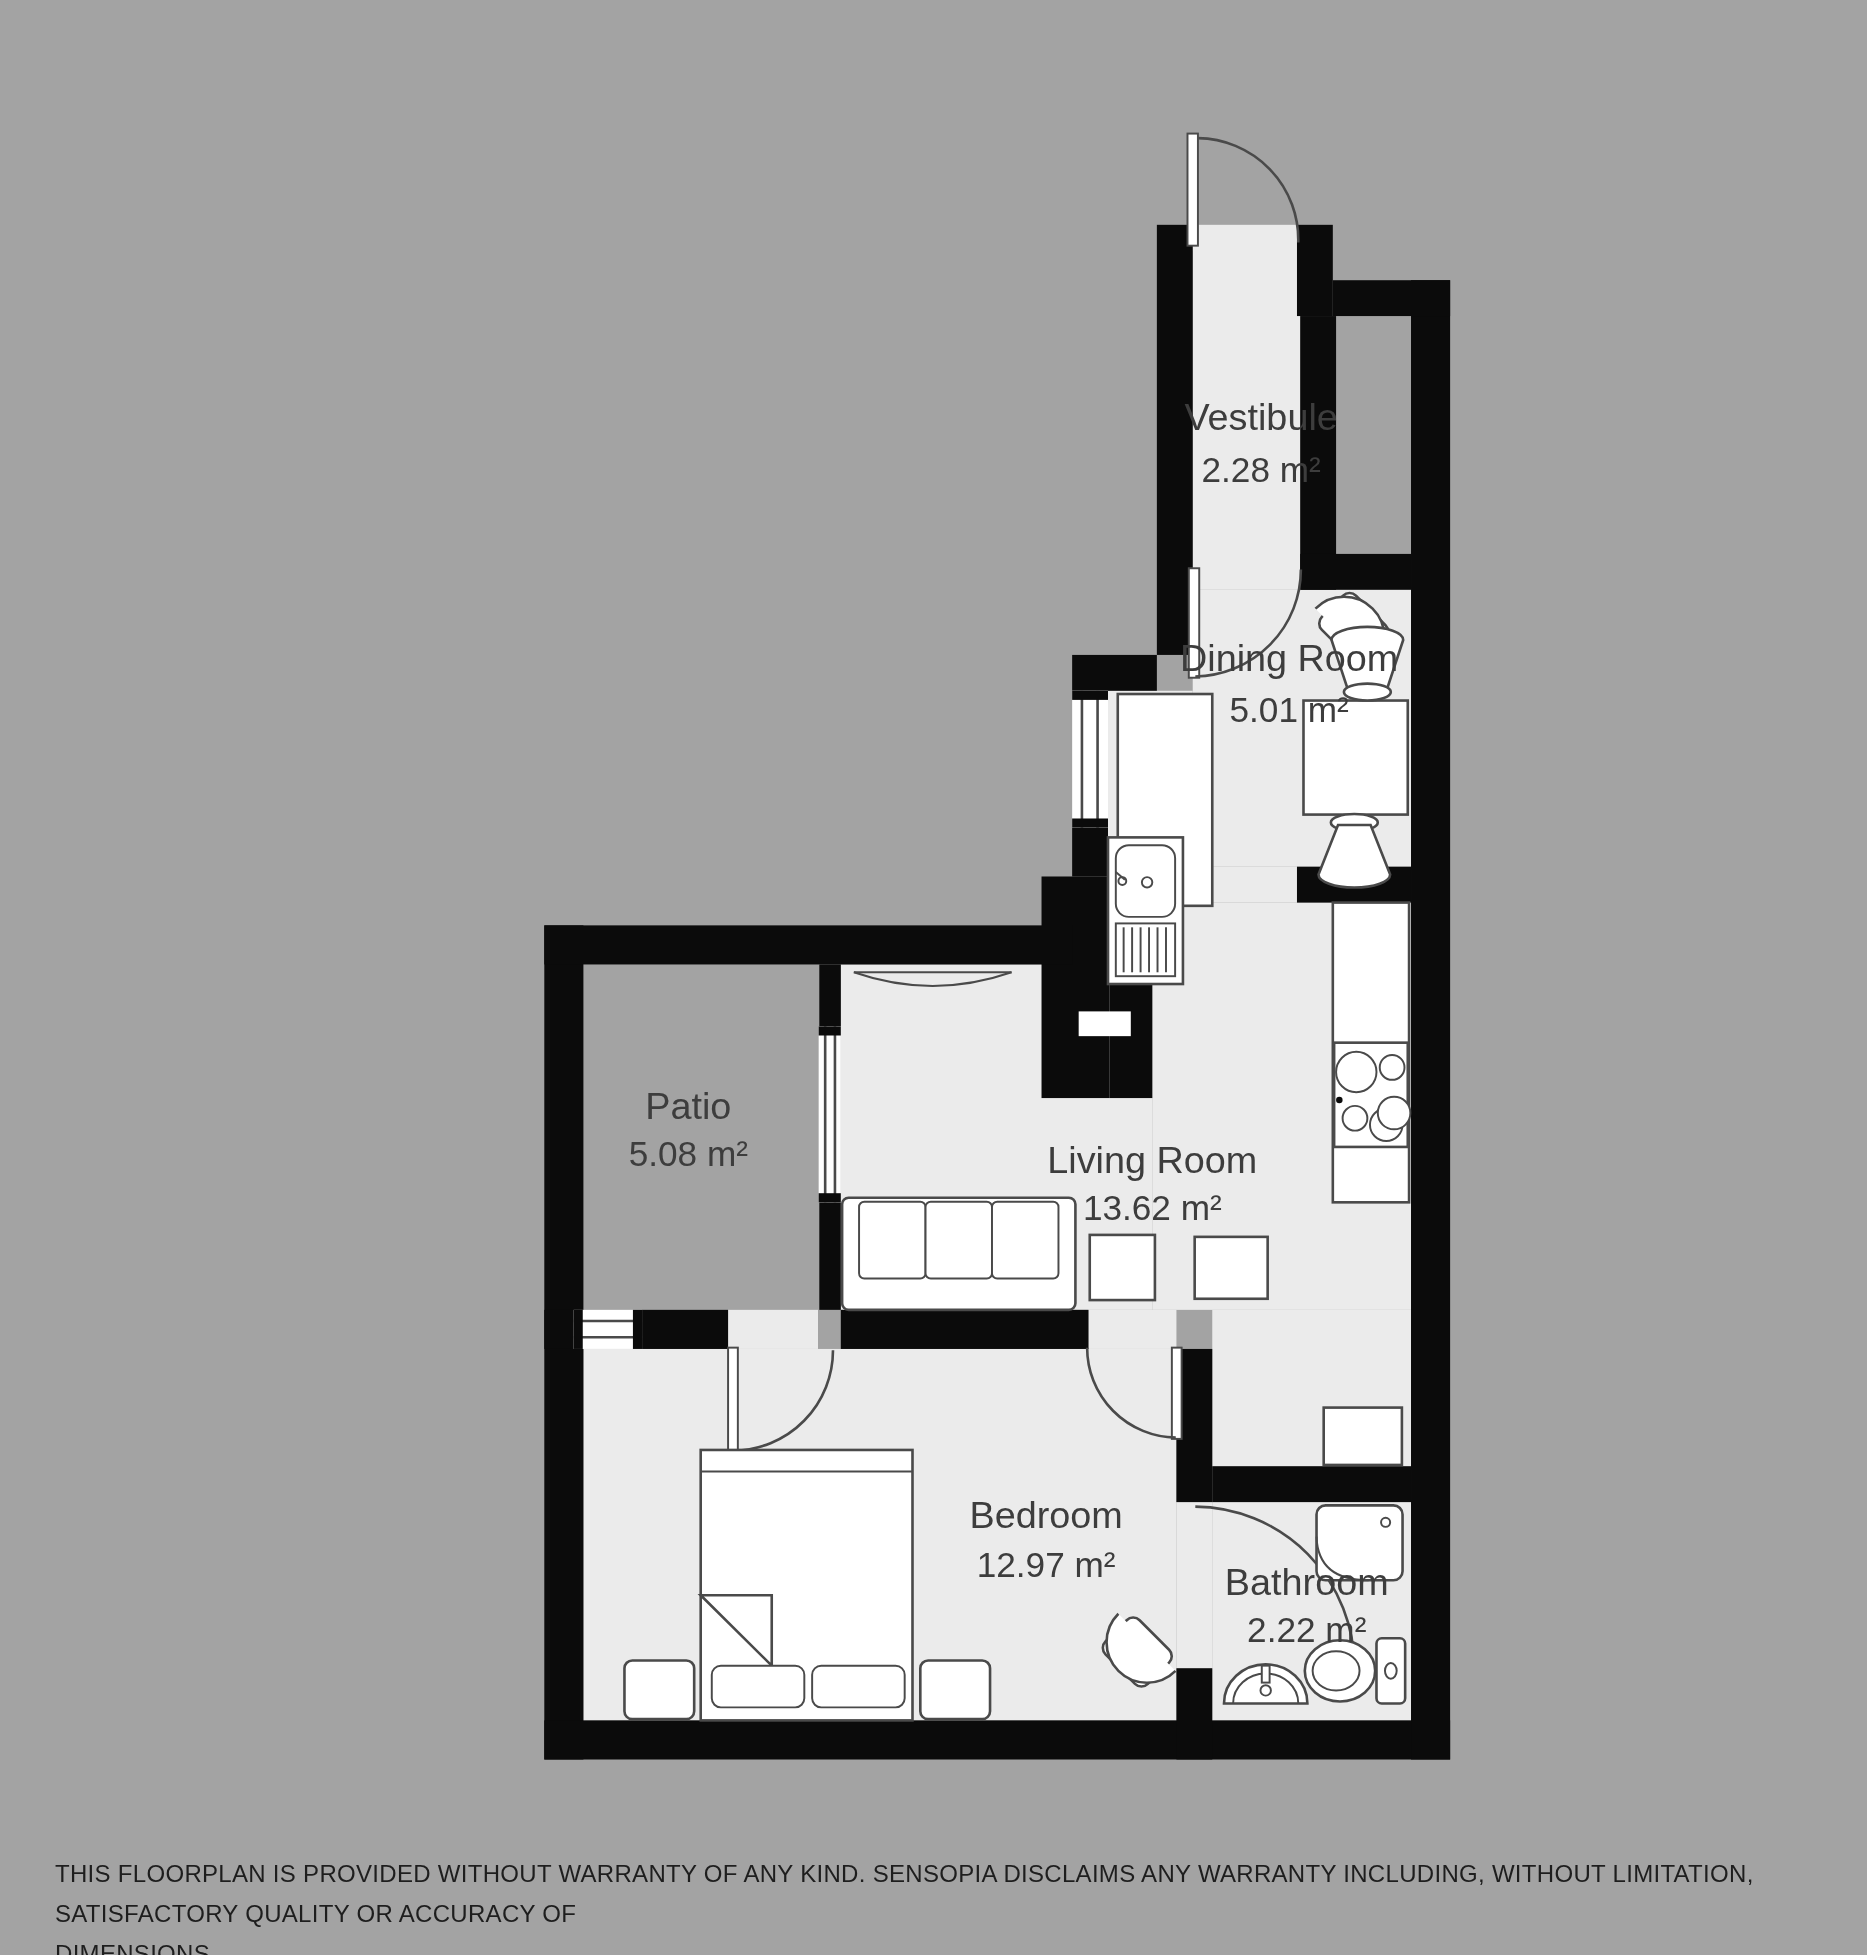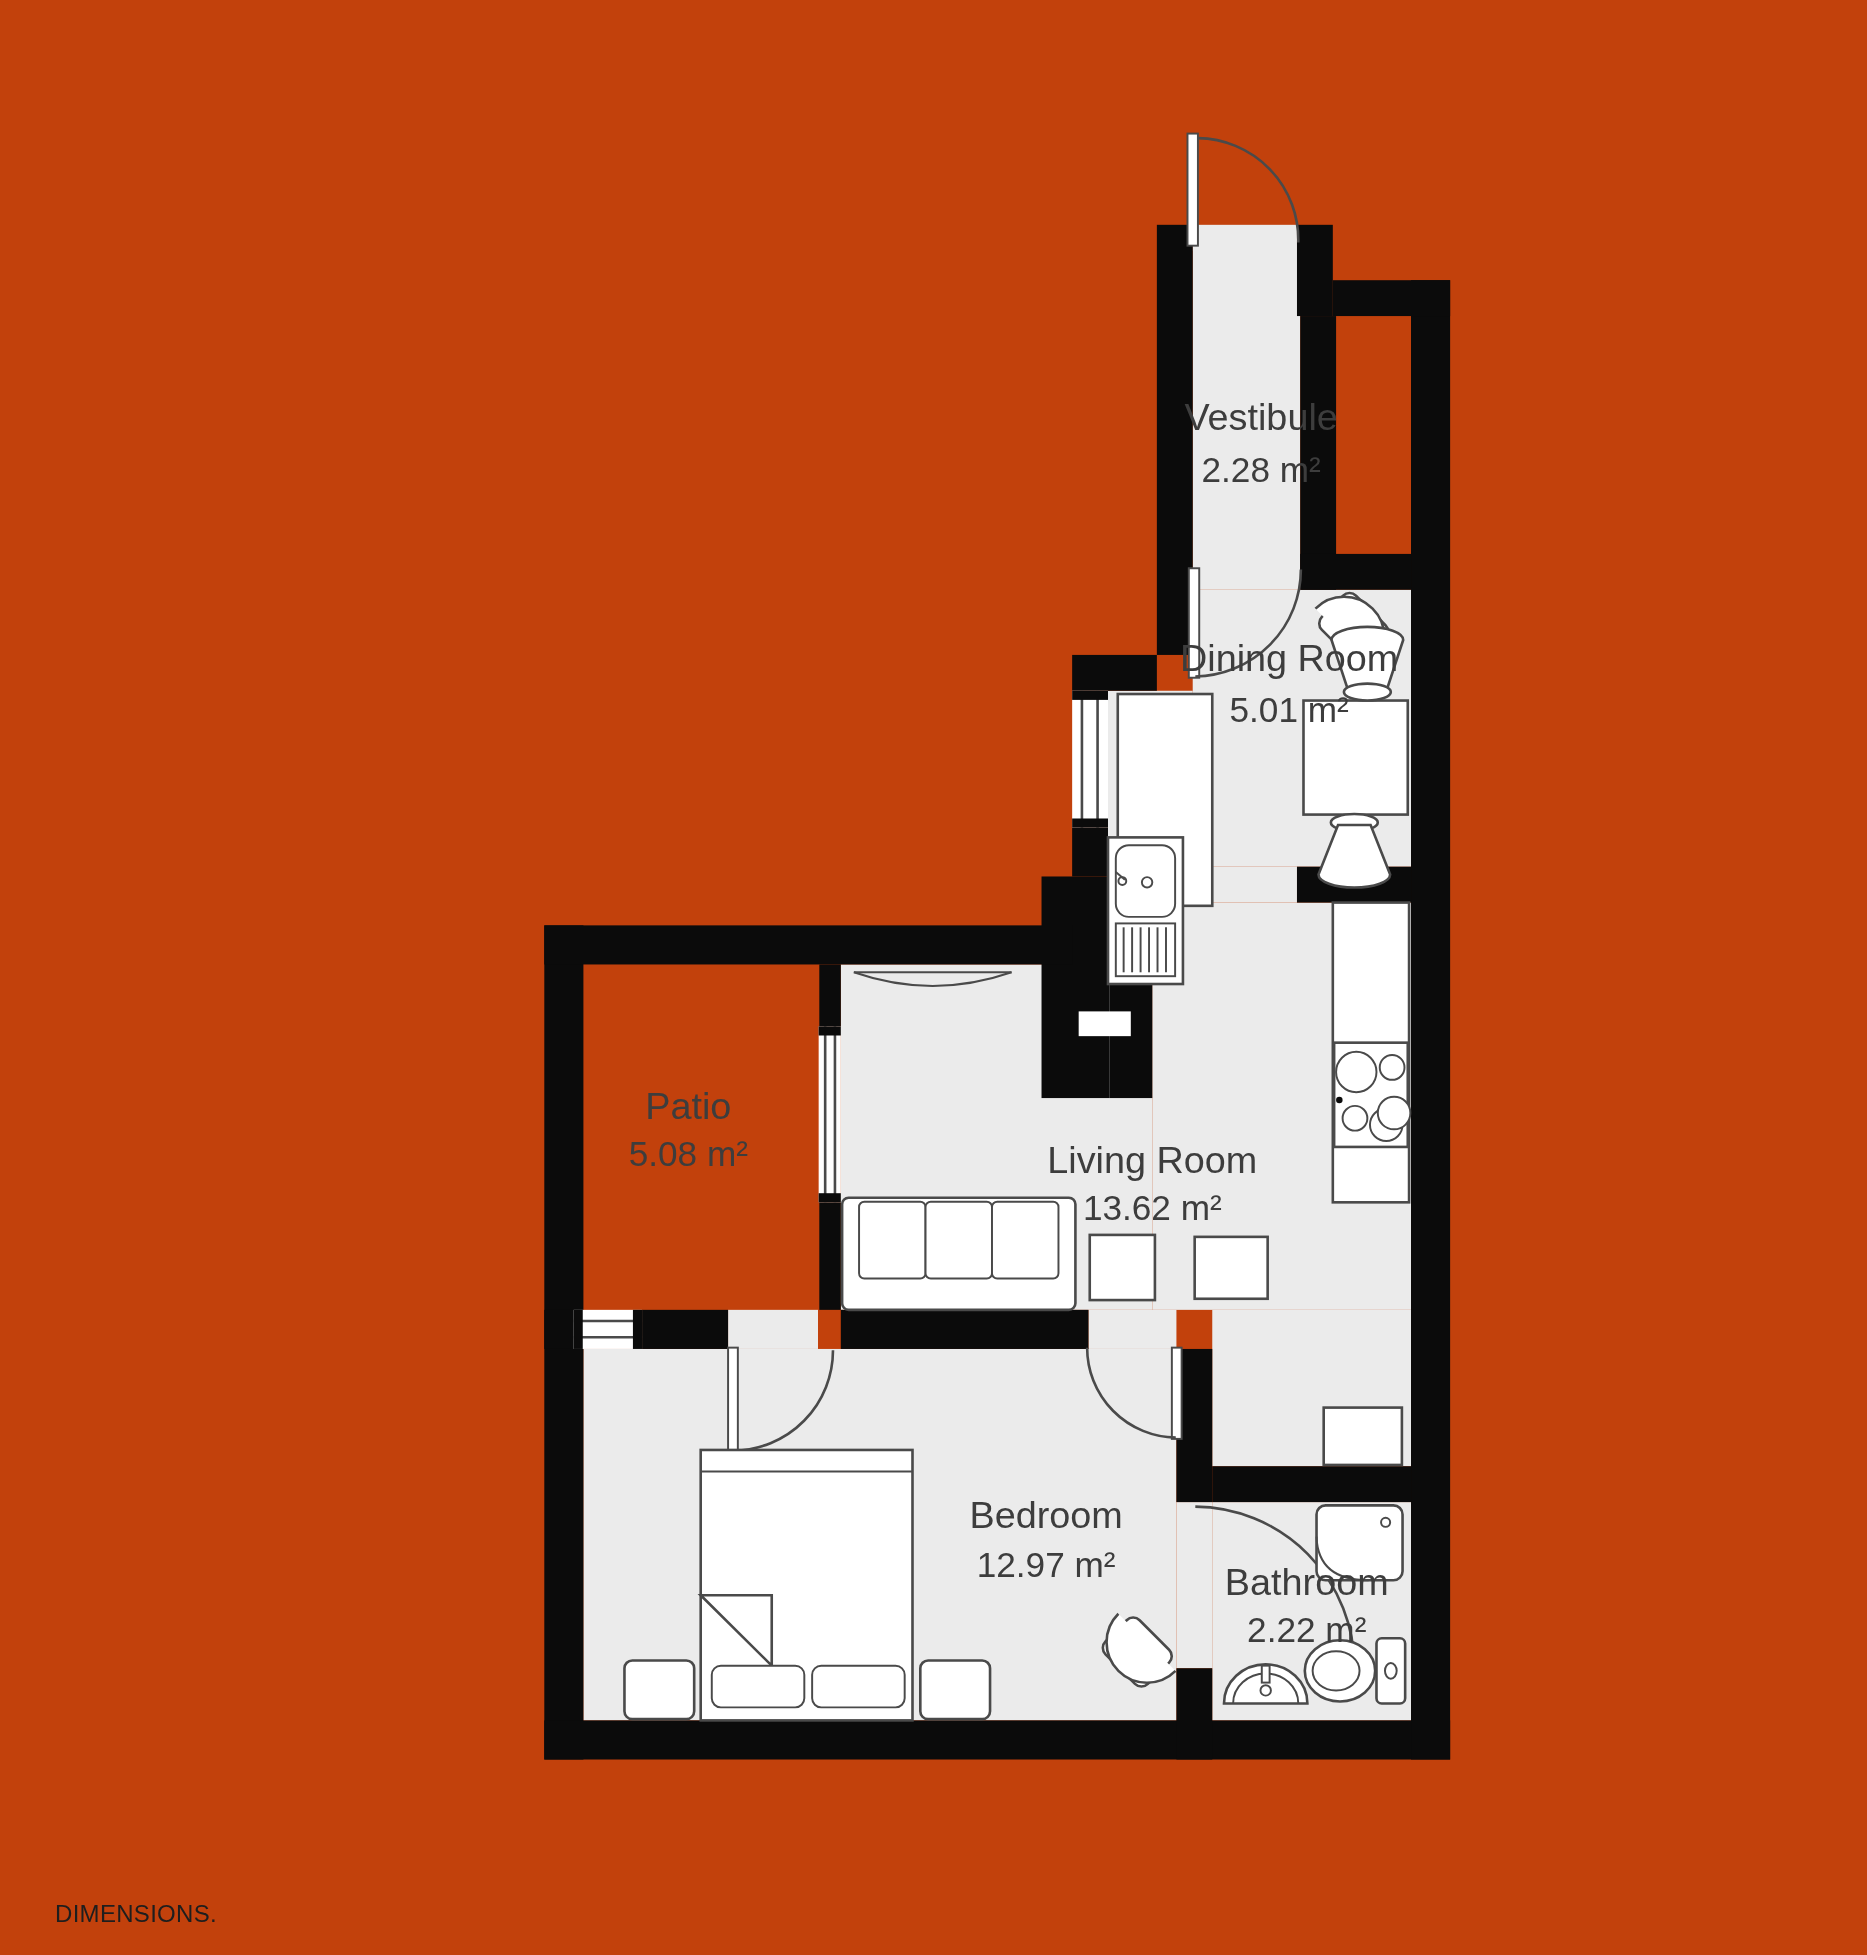"Vestibule" .page { background: #c2410c -> #a3a3a3 }
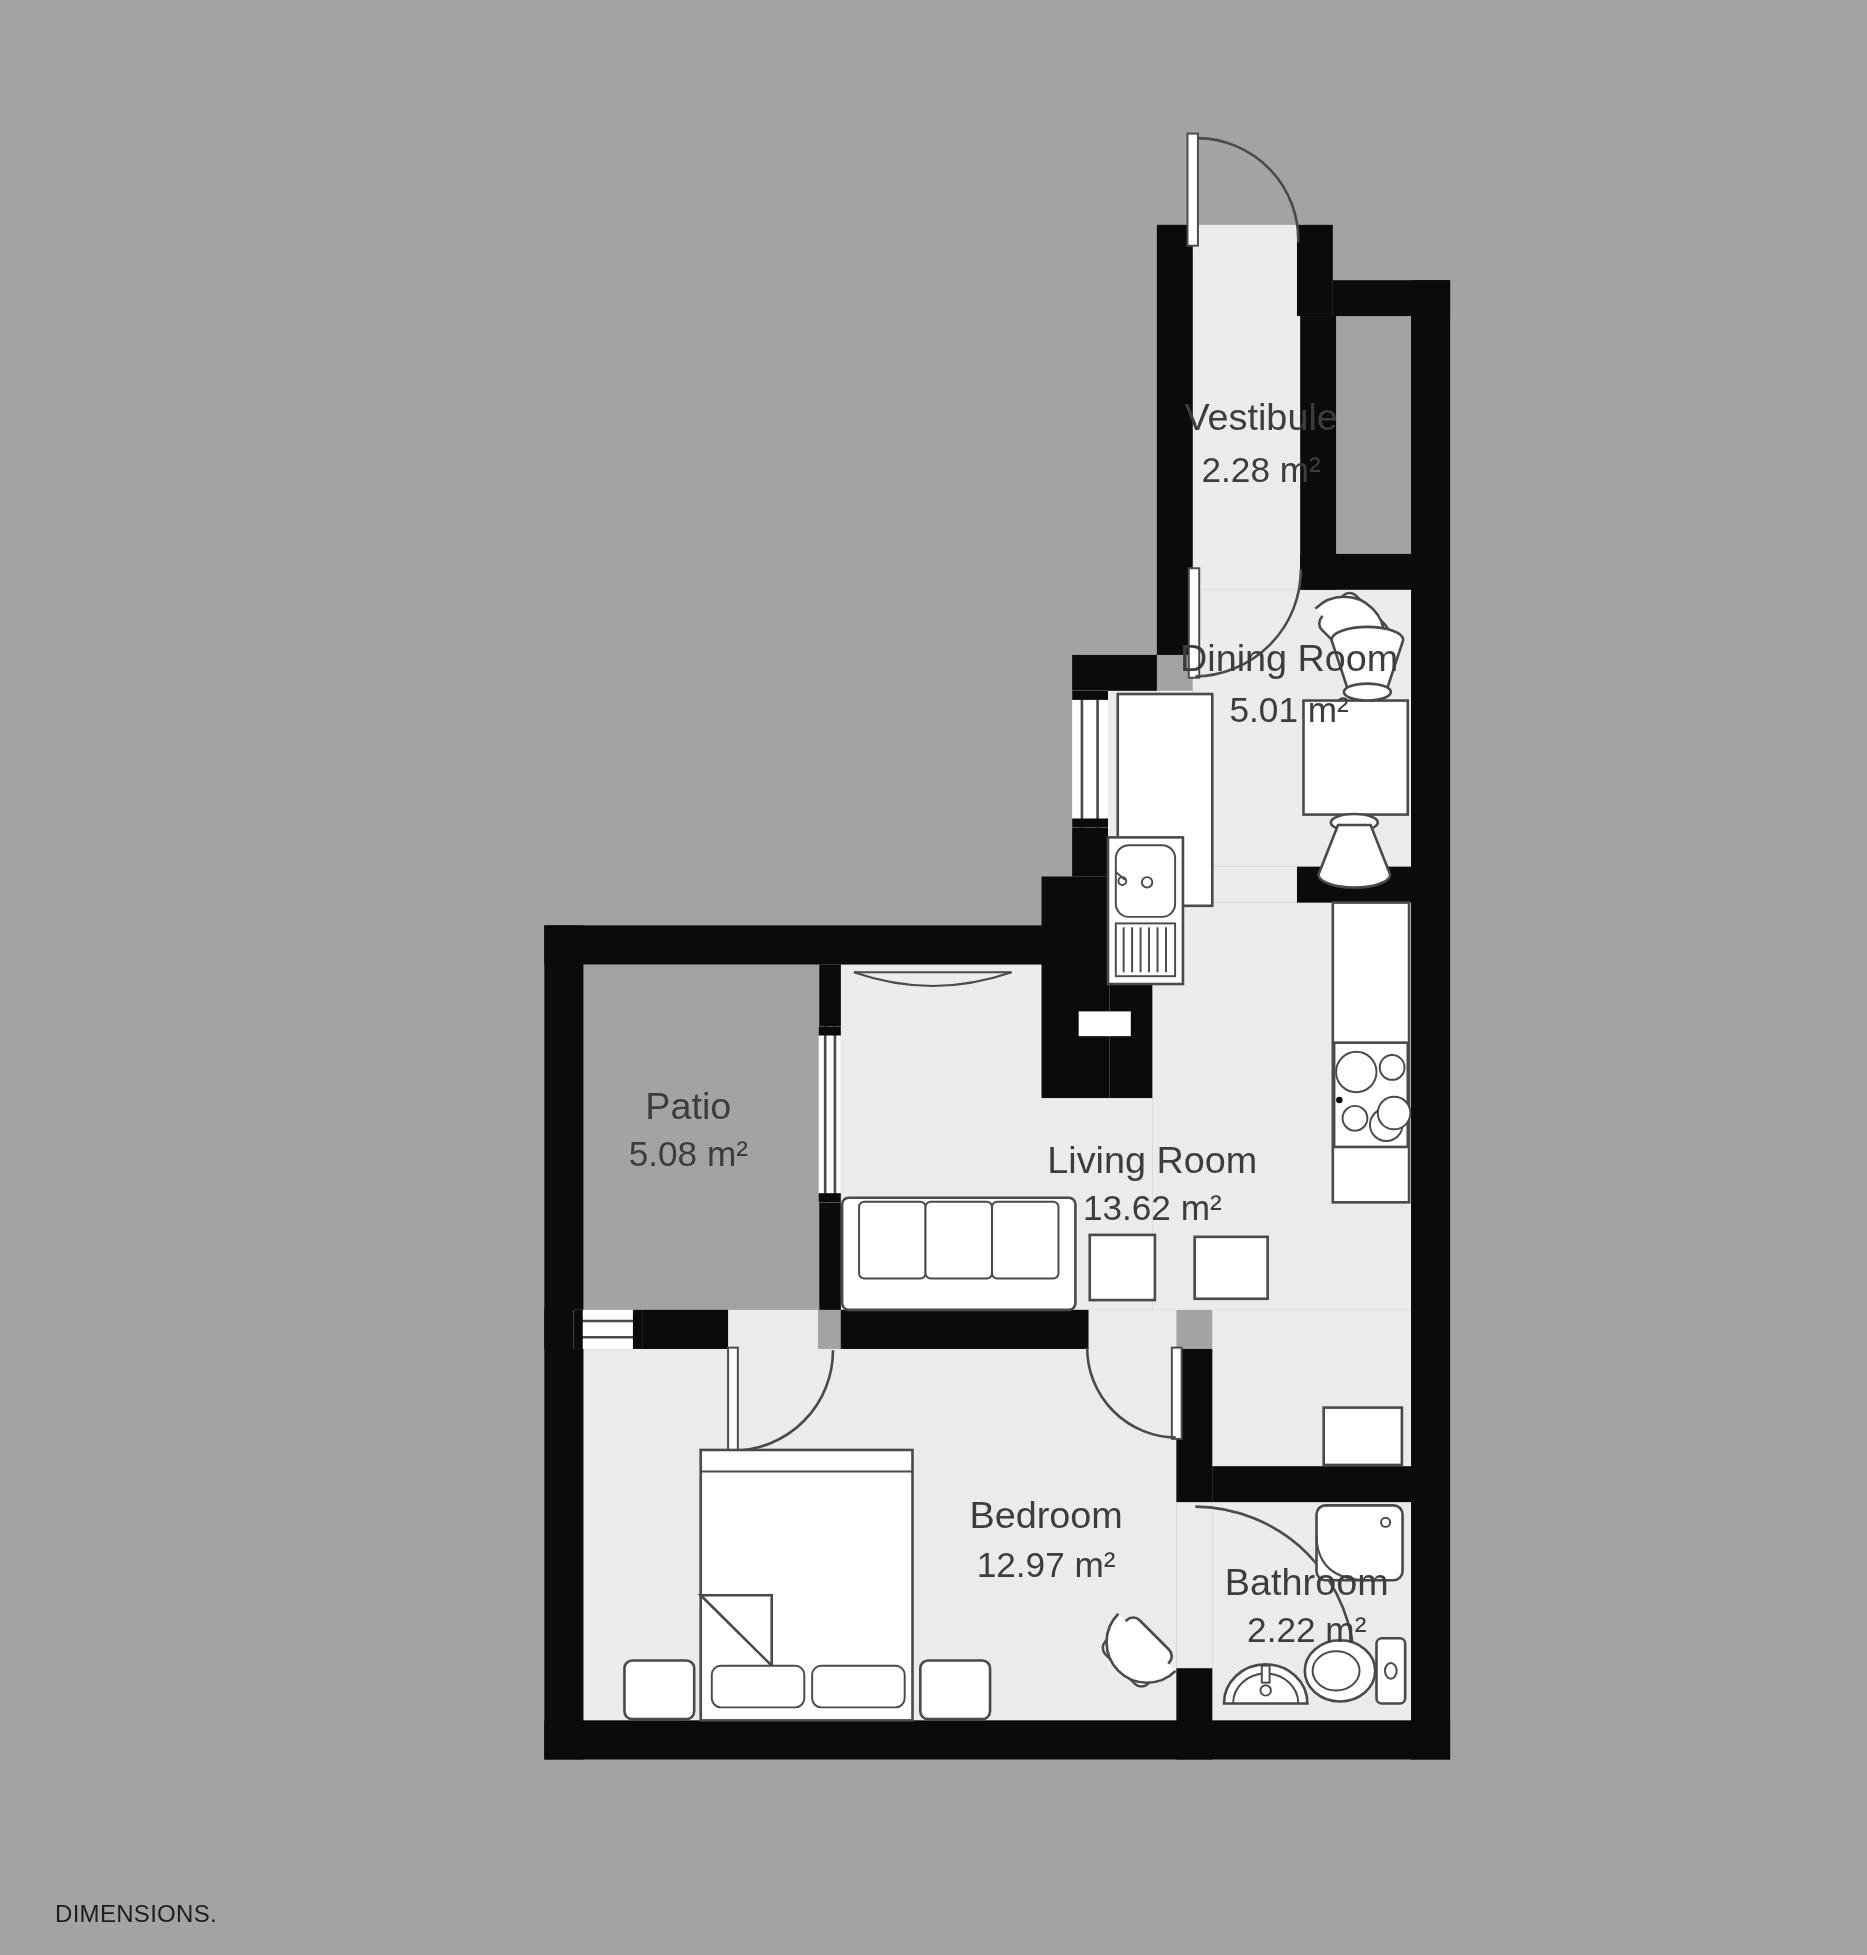"THIS FLOORPLAN IS PROVIDED WITHOUT" span { html: none -> <span>THIS FLOORPLAN IS PROVIDED WITHOUT WARRANTY OF ANY KIND. SENSOPIA DISCLAIMS ANY WARRANTY INCLUDING, WITHOUT LIMITATION, SATISFACTORY QUALITY OR ACCURACY OF</span> }
